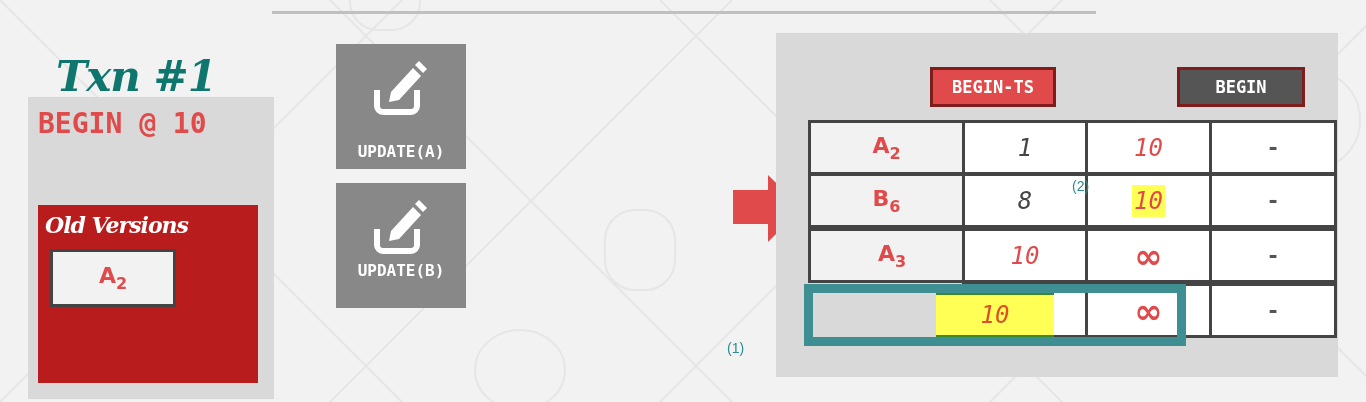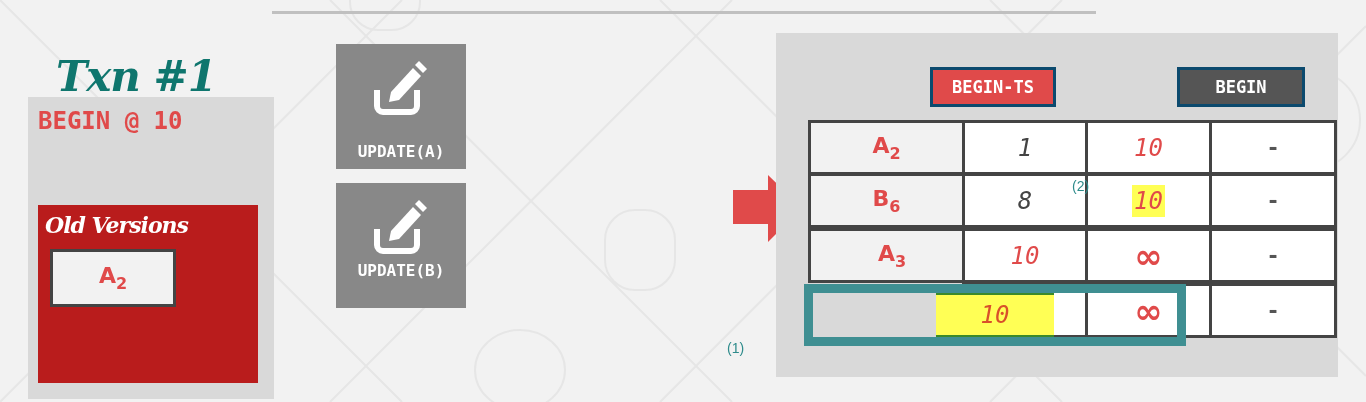"BEGIN-TS" .hcell { border: 3px solid #0c4a6e -> 3px solid #7f1d1d }
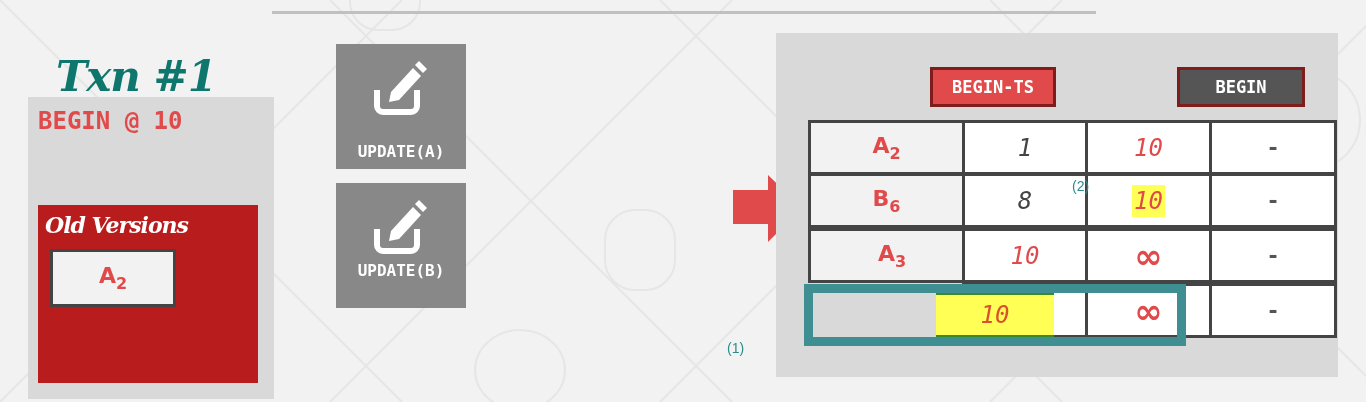"BEGIN @ 10" .txn-begin { font-size: 24px -> 28px }
